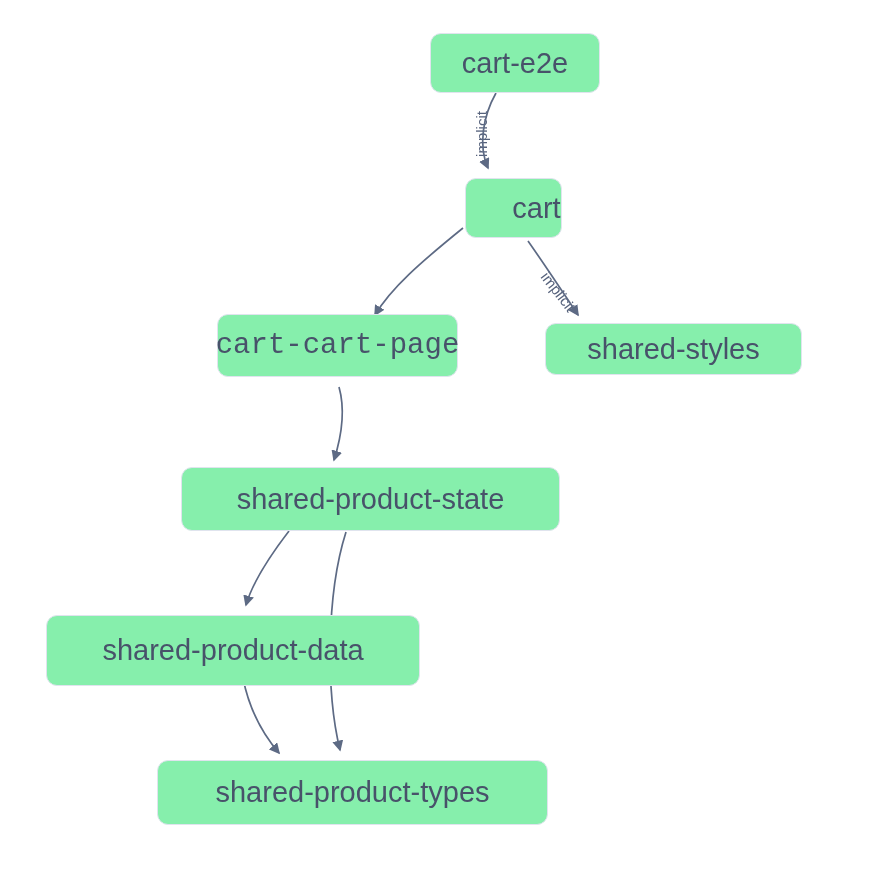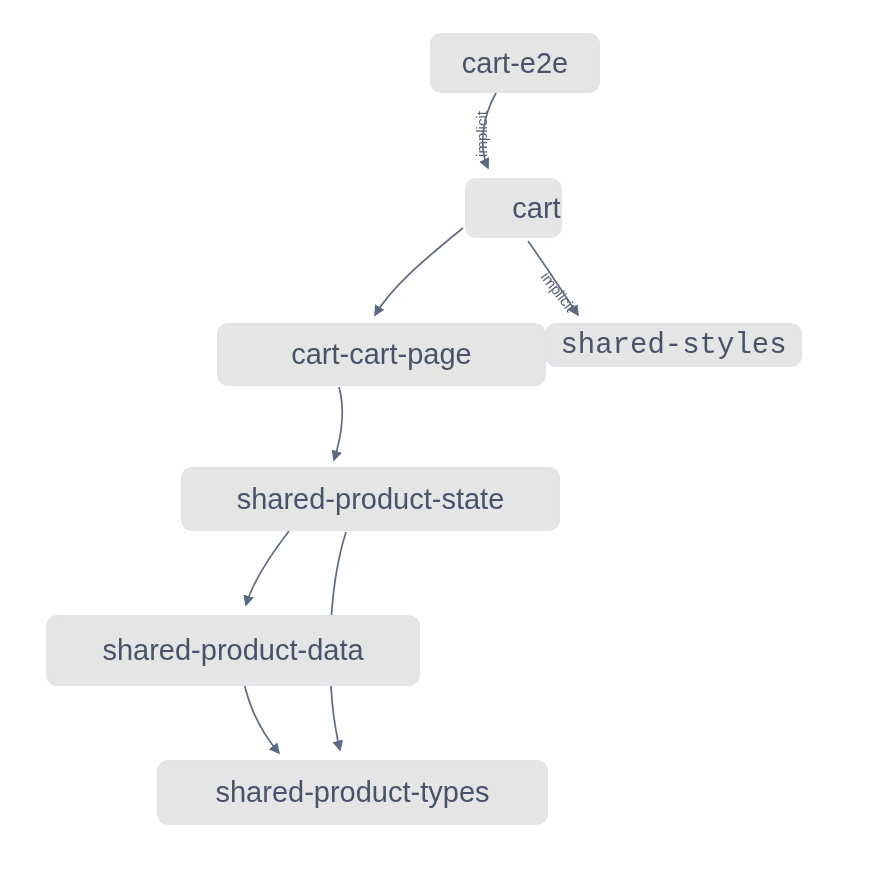"cart-e2e" .node { background: #e5e5e5 -> #86efac }
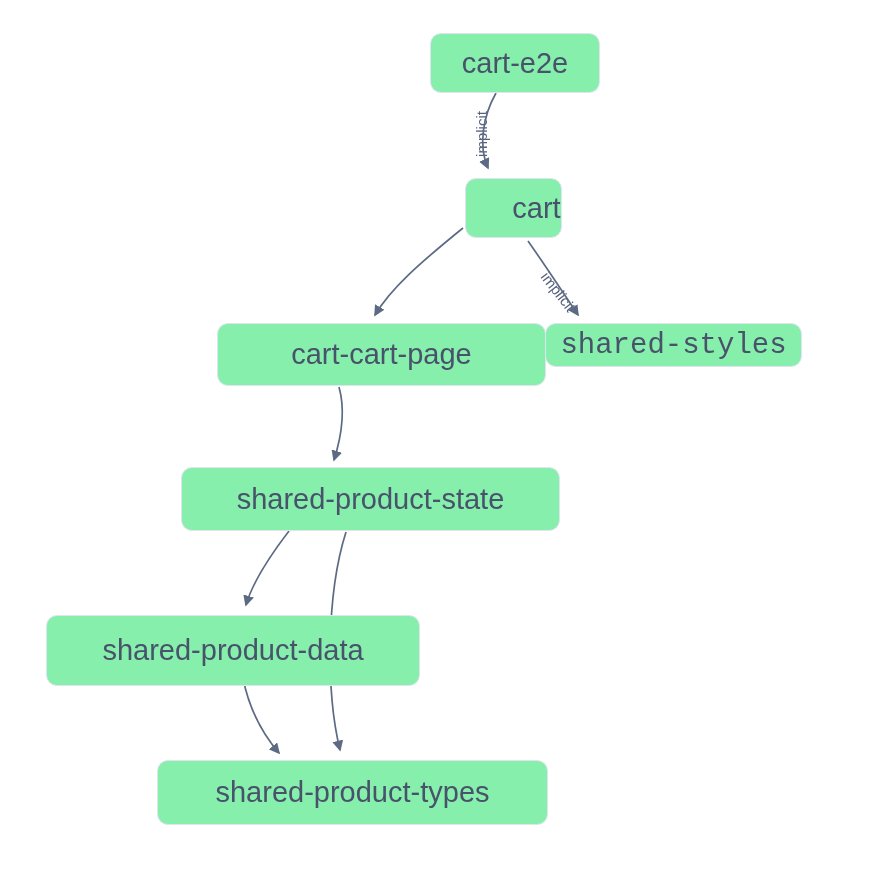"cart-cart-page" .node--cart-cart-page { font-family: none -> Liberation Mono, monospace; top: 323px -> 314px; width: 329px -> 241px }
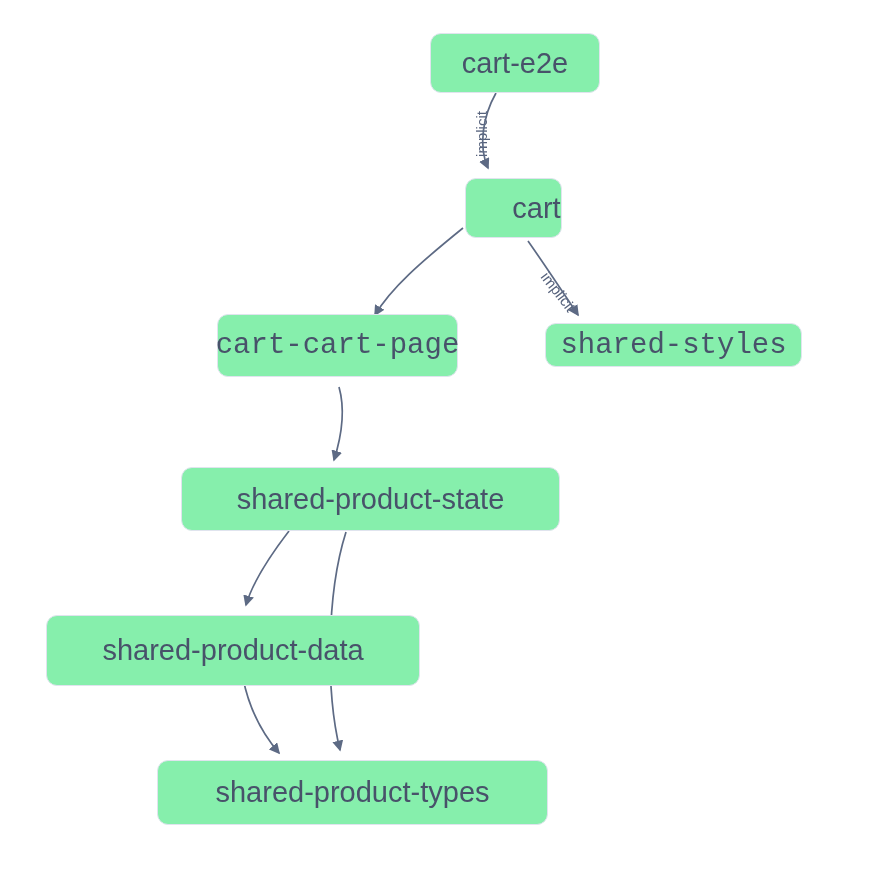"shared-styles" .node--shared-styles { font-family: Liberation Mono, monospace -> none; height: 44px -> 52px }
